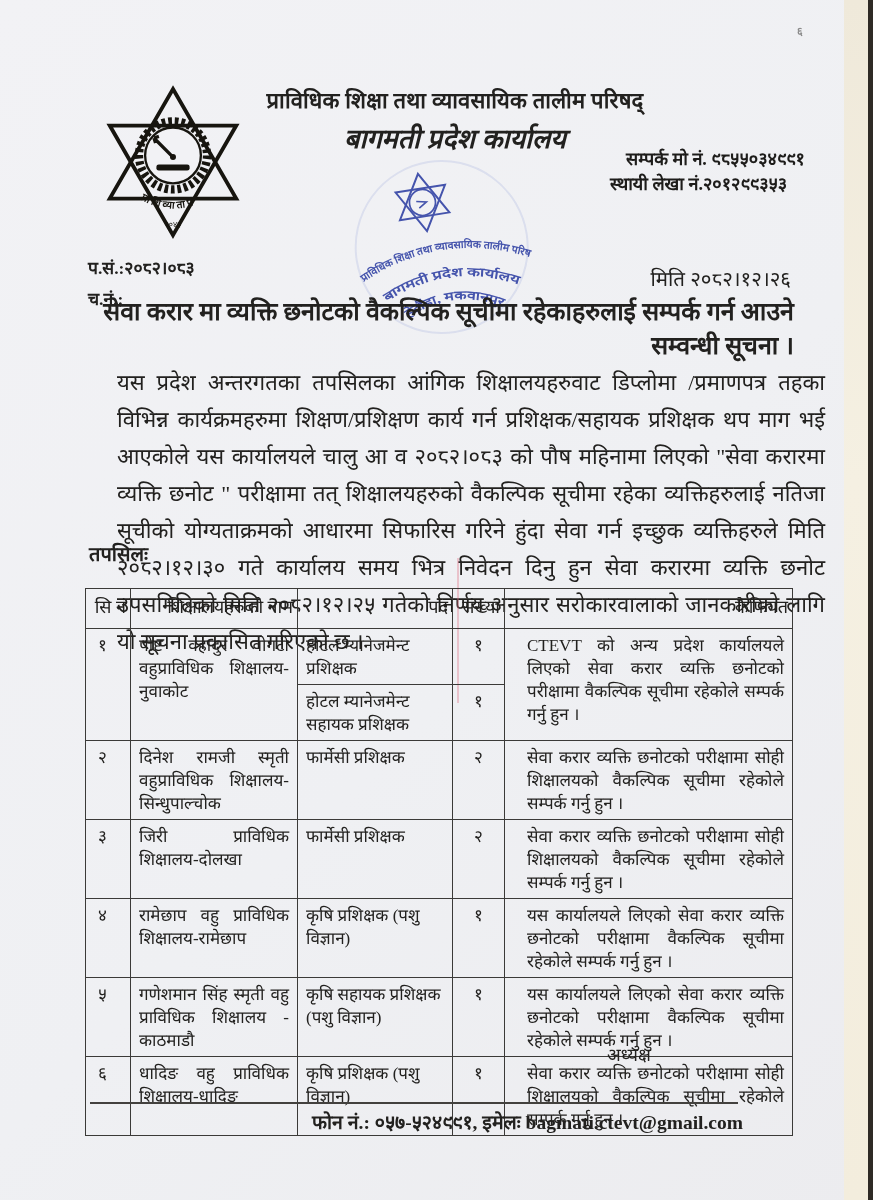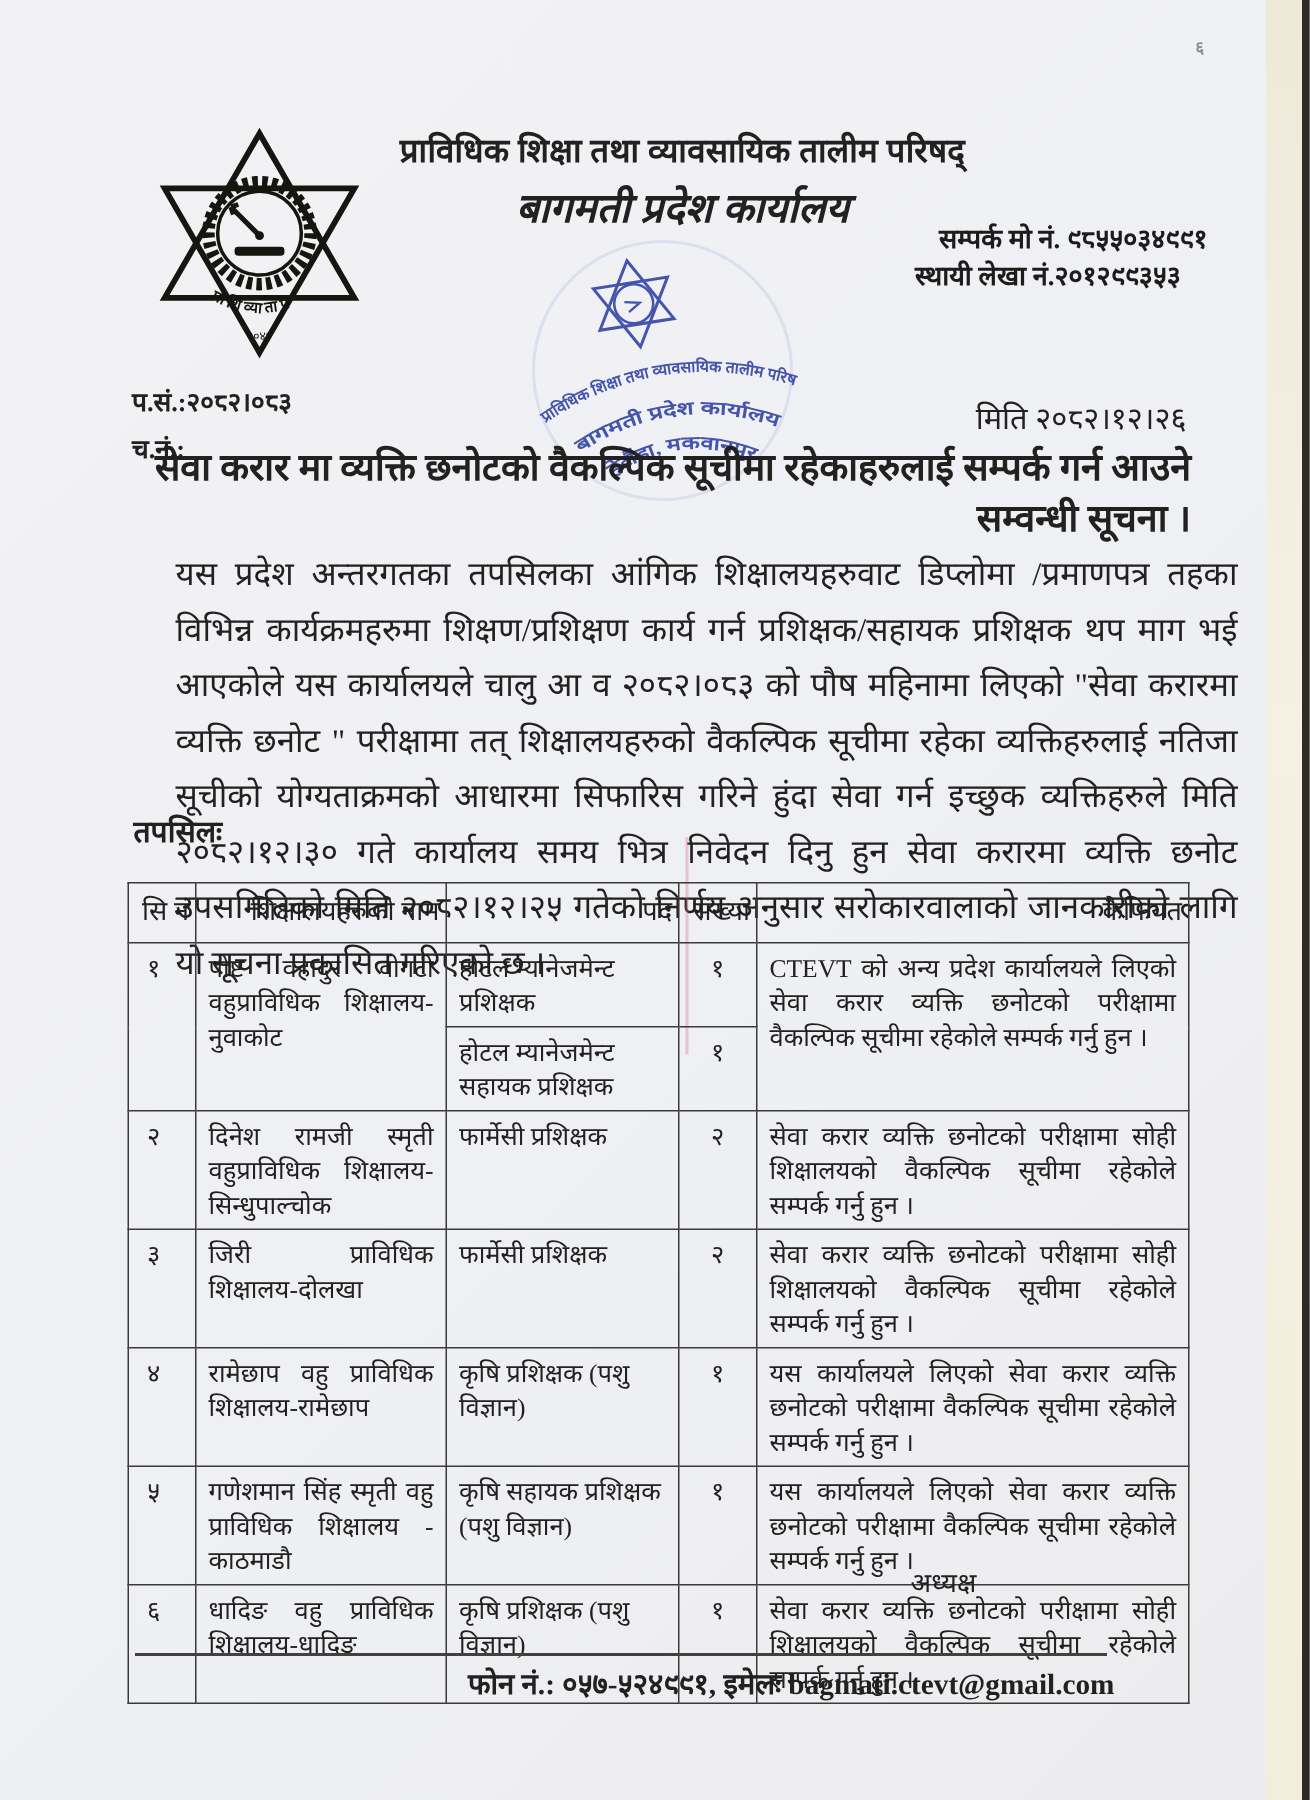"CTEVT को अन्य प्रदेश कार्यालयले" td.remark { padding-left: 8px -> 22px }
